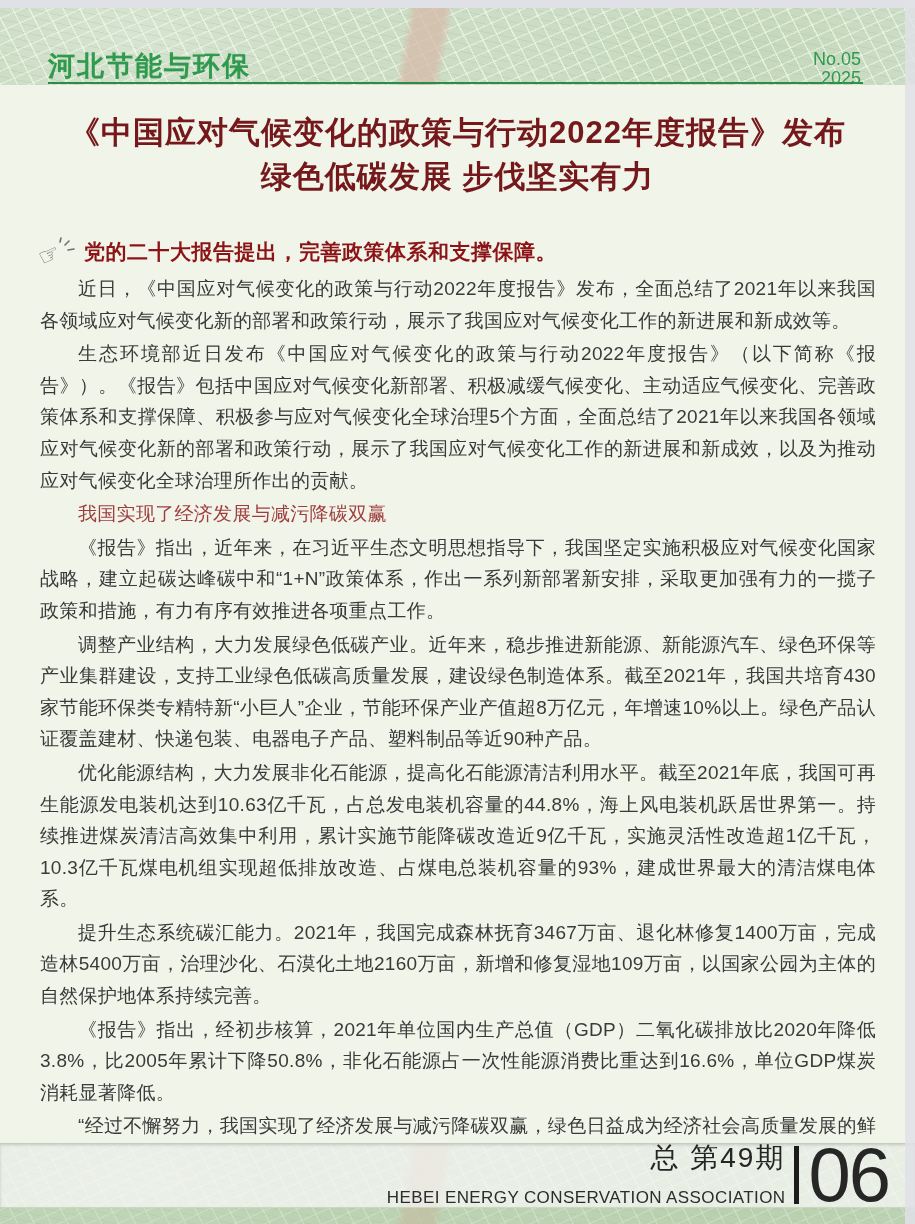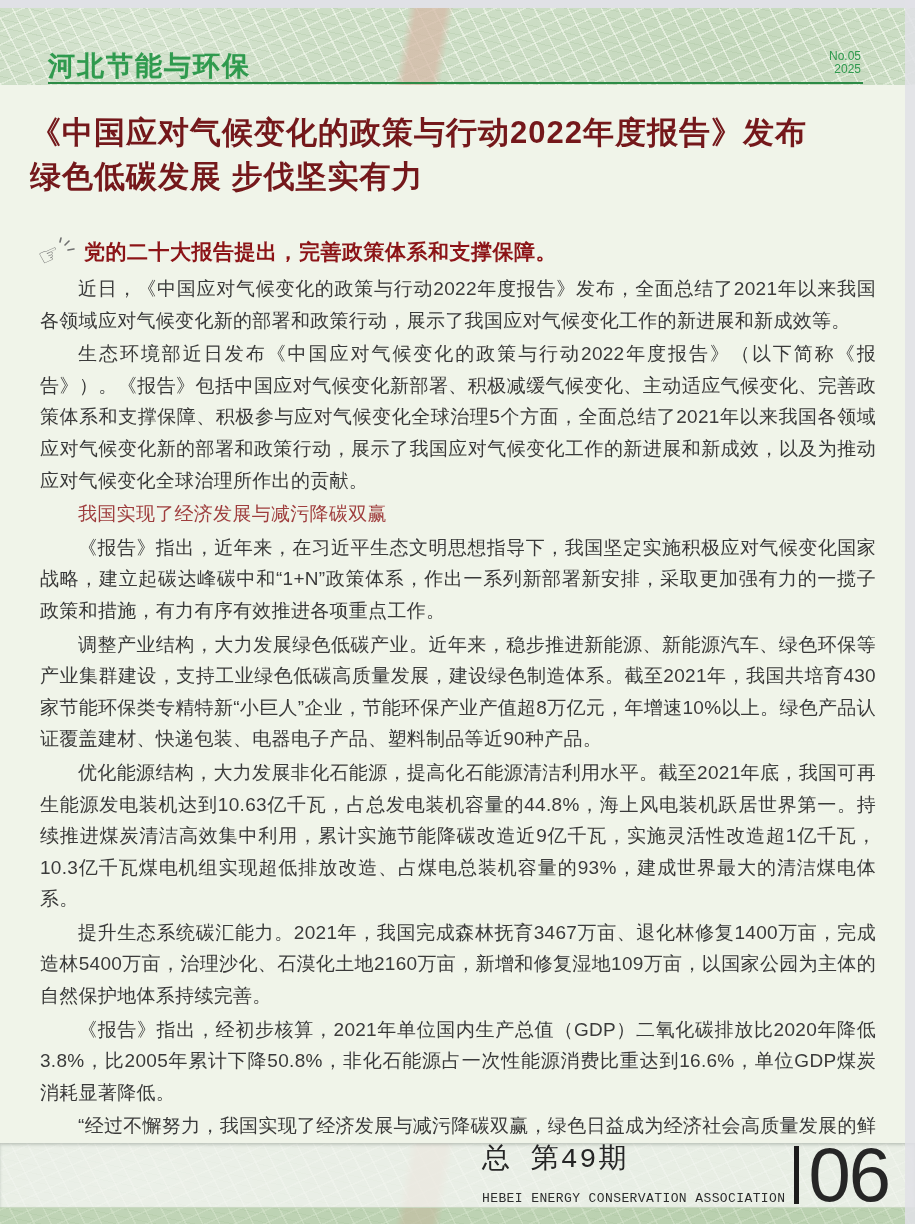"No.05" .issue-block { font-size: 12px -> 18px }
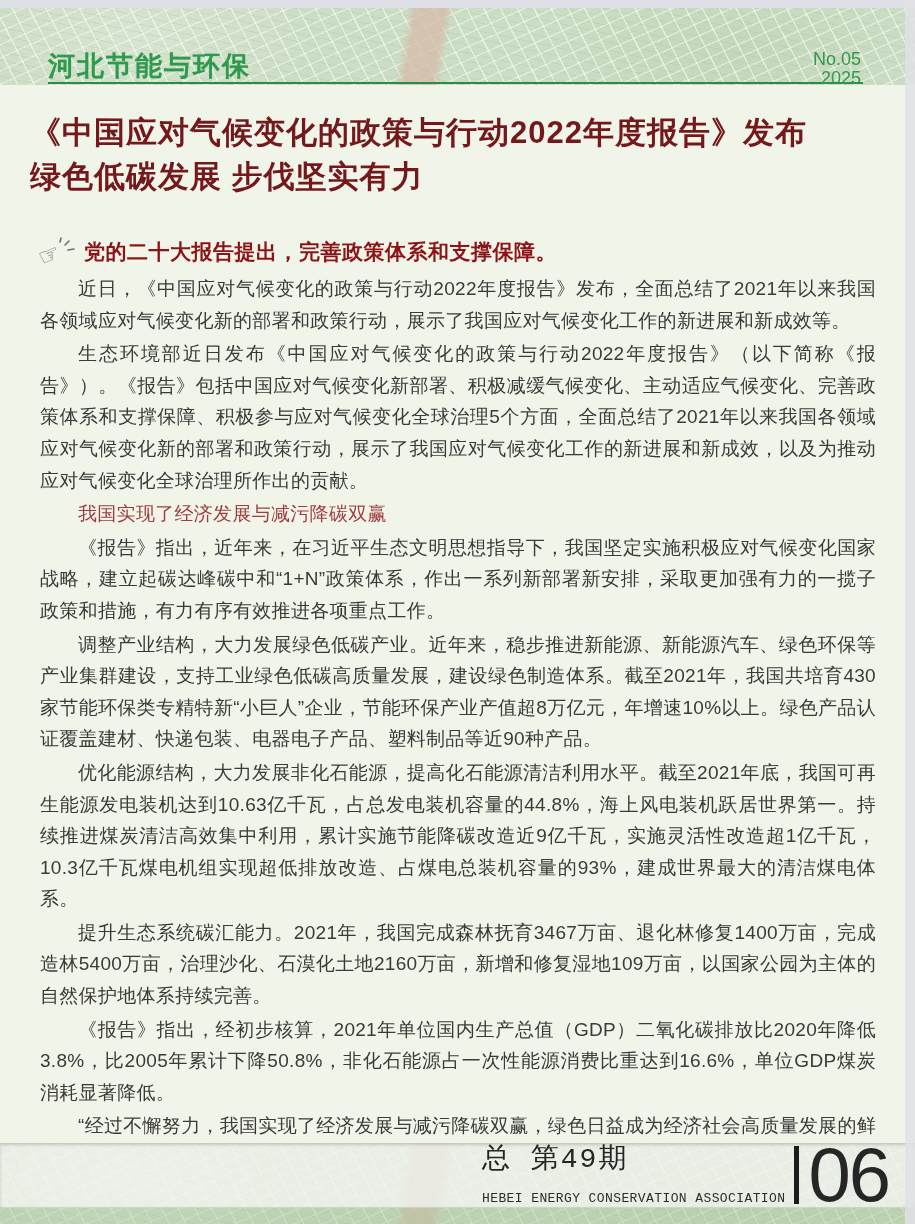"《中国应对气候变化的政策与行动2022年度报告》发布" .article-title { text-align: left -> center }
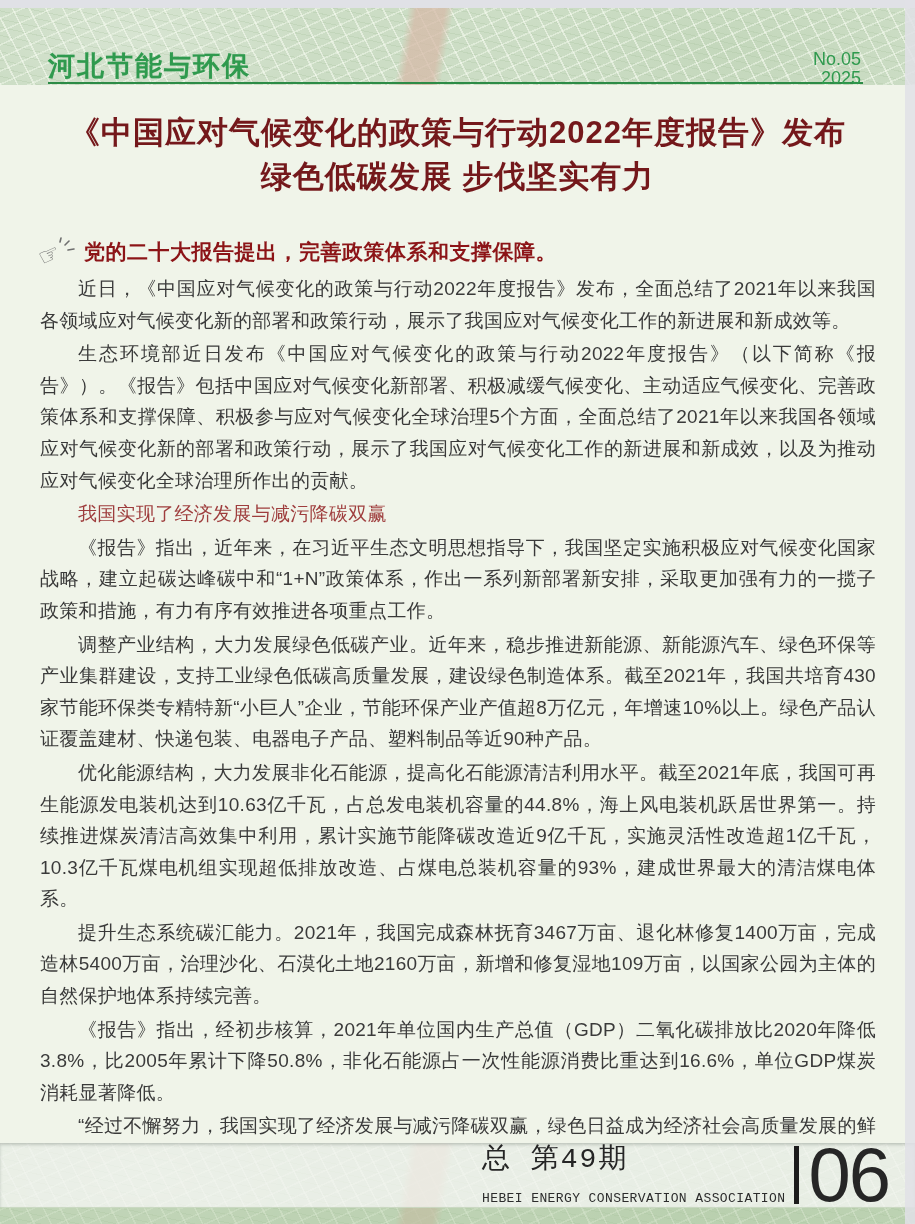"总 第49期" .footer-text { font-family: Liberation Mono, monospace -> none; text-align: none -> right }
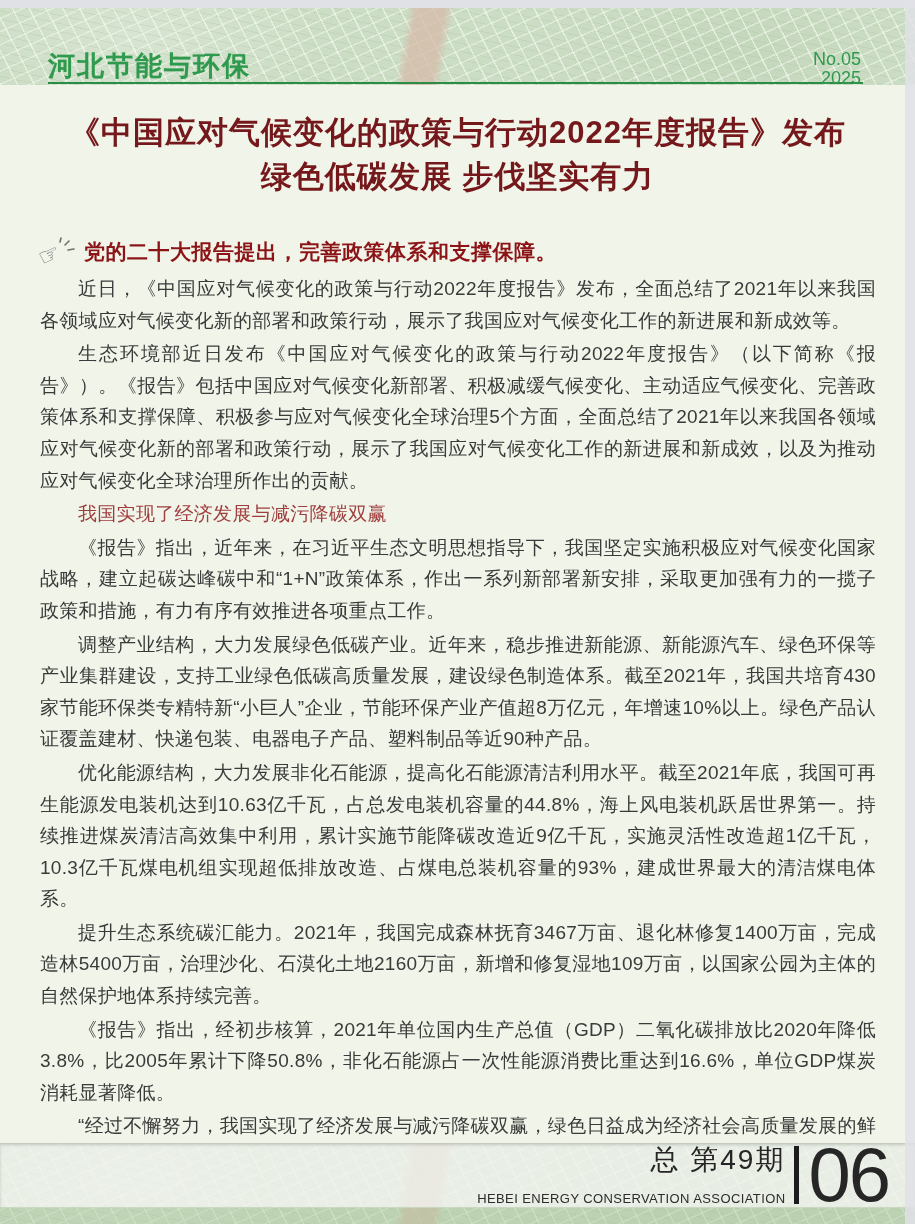"HEBEI ENERGY CONSERVATION ASSOCIATION" .footer-assoc { font-size: 13px -> 17px }
